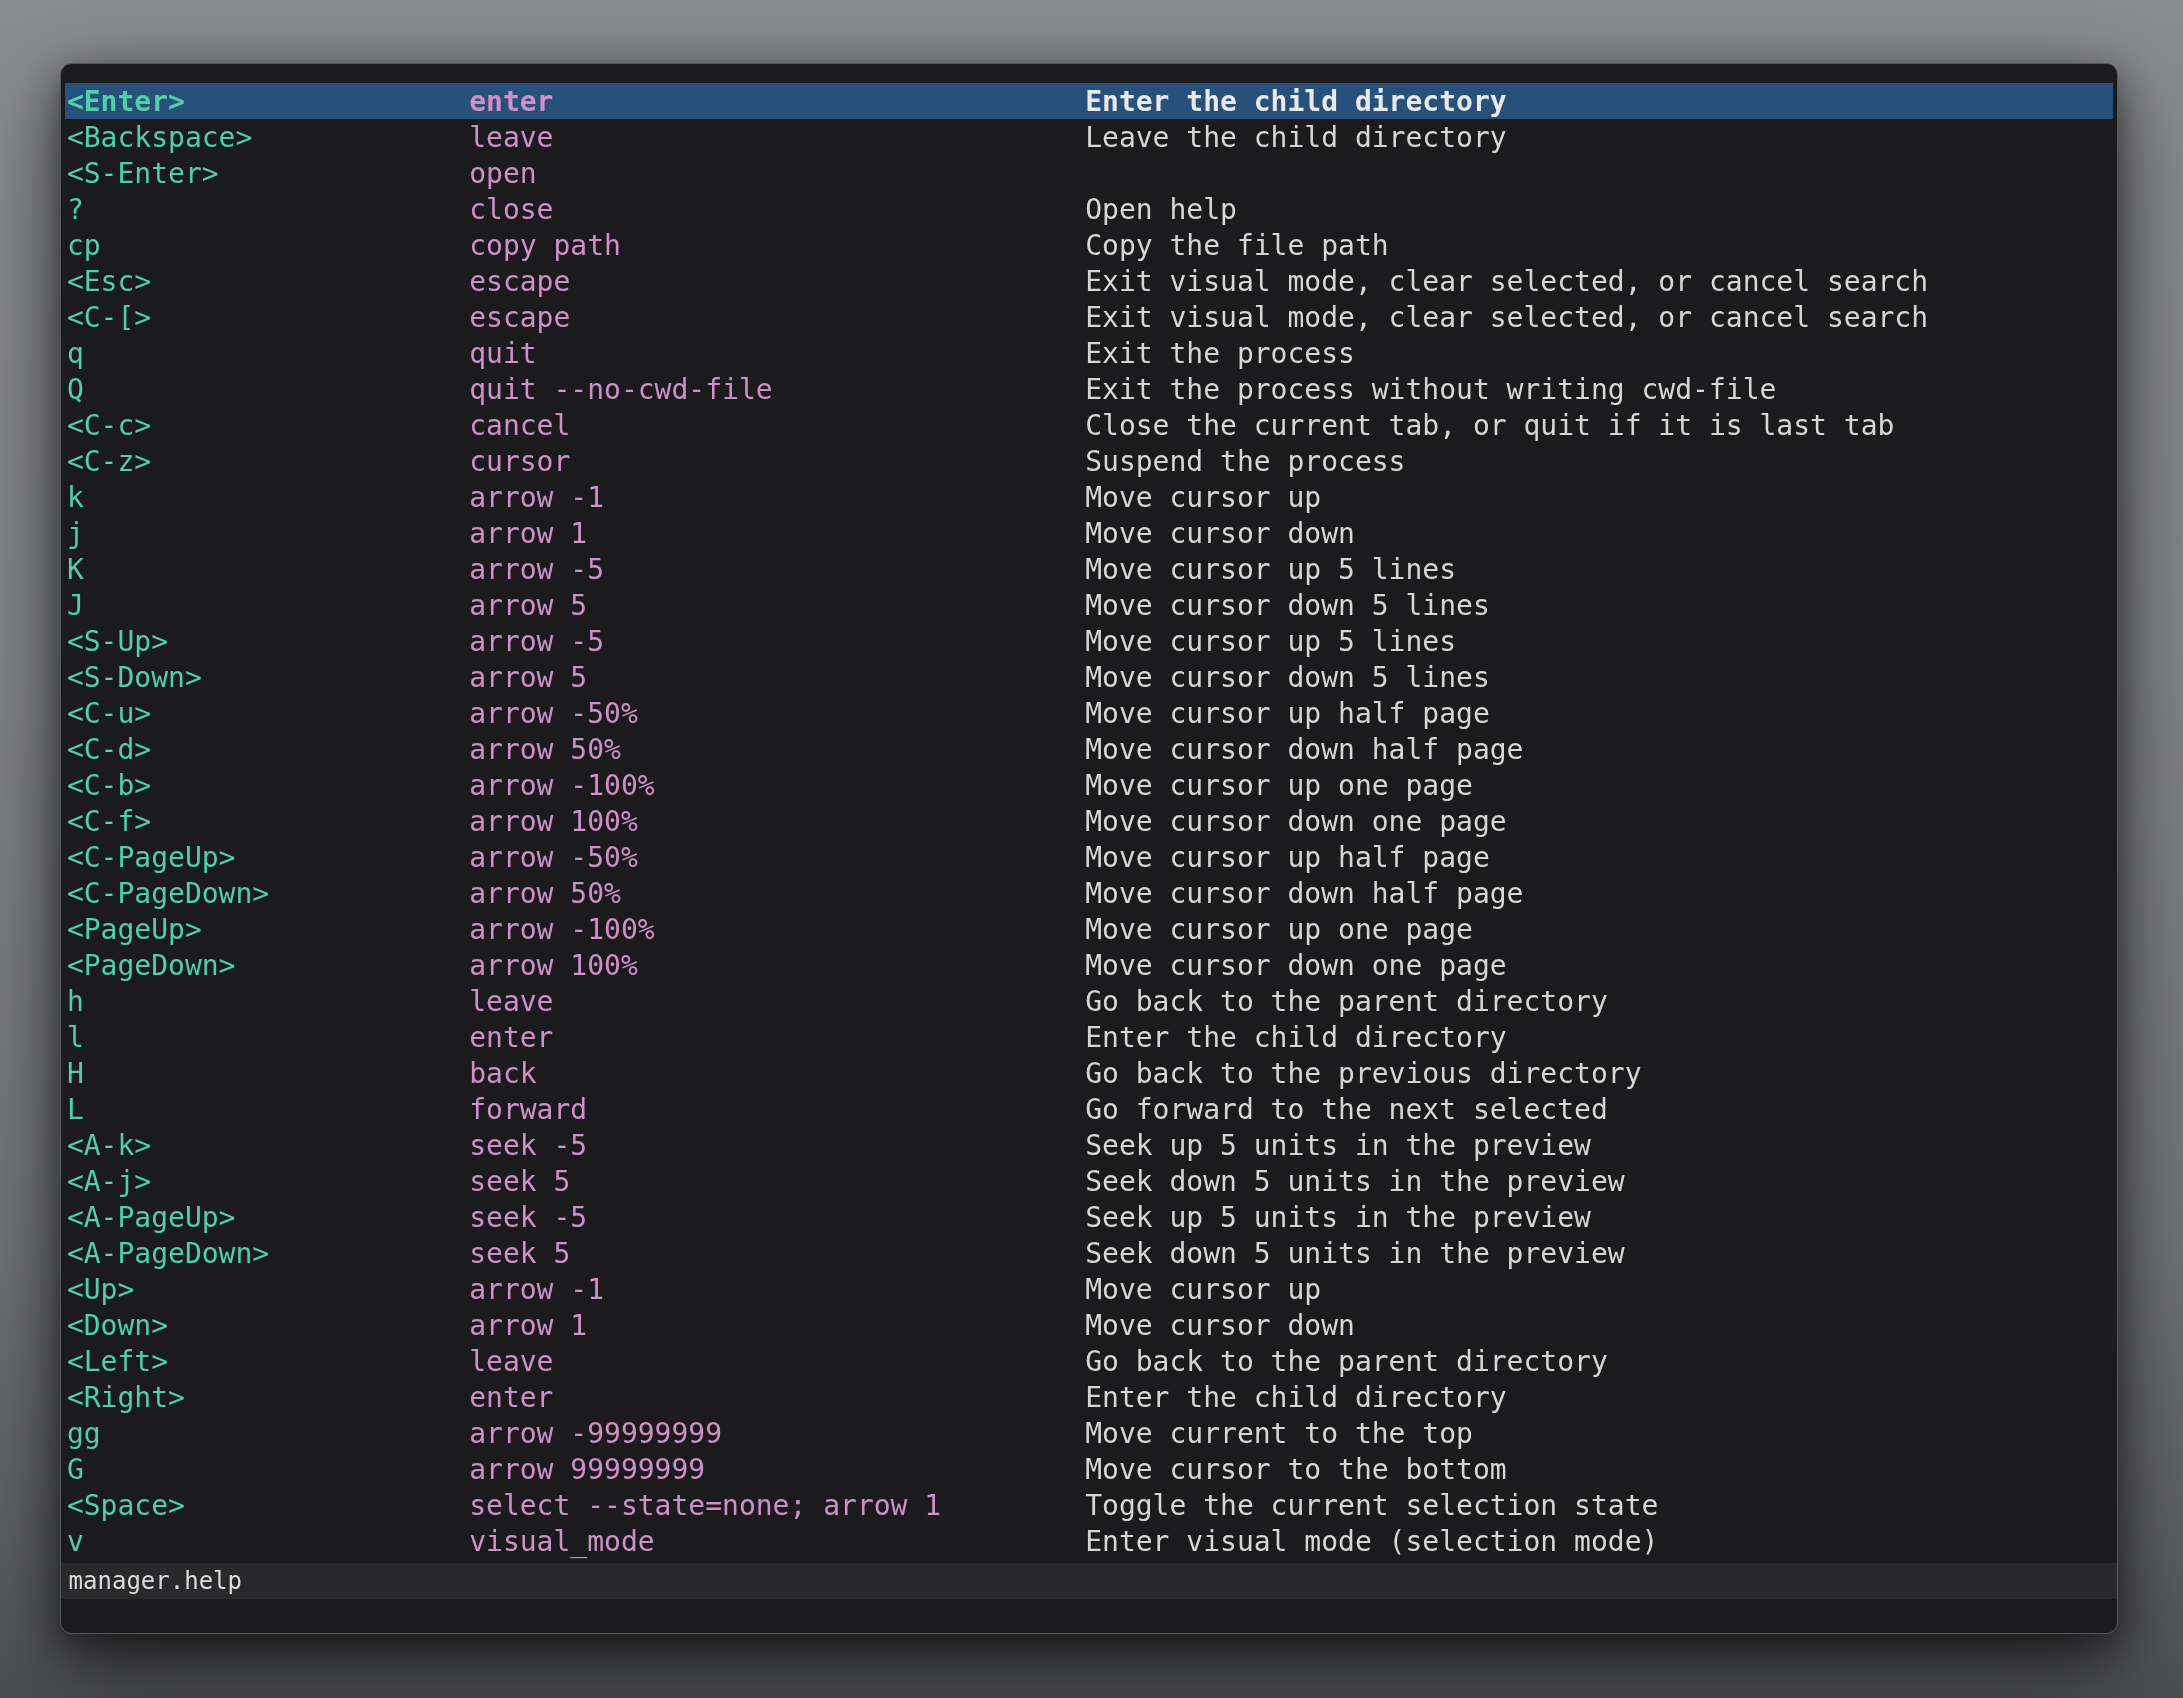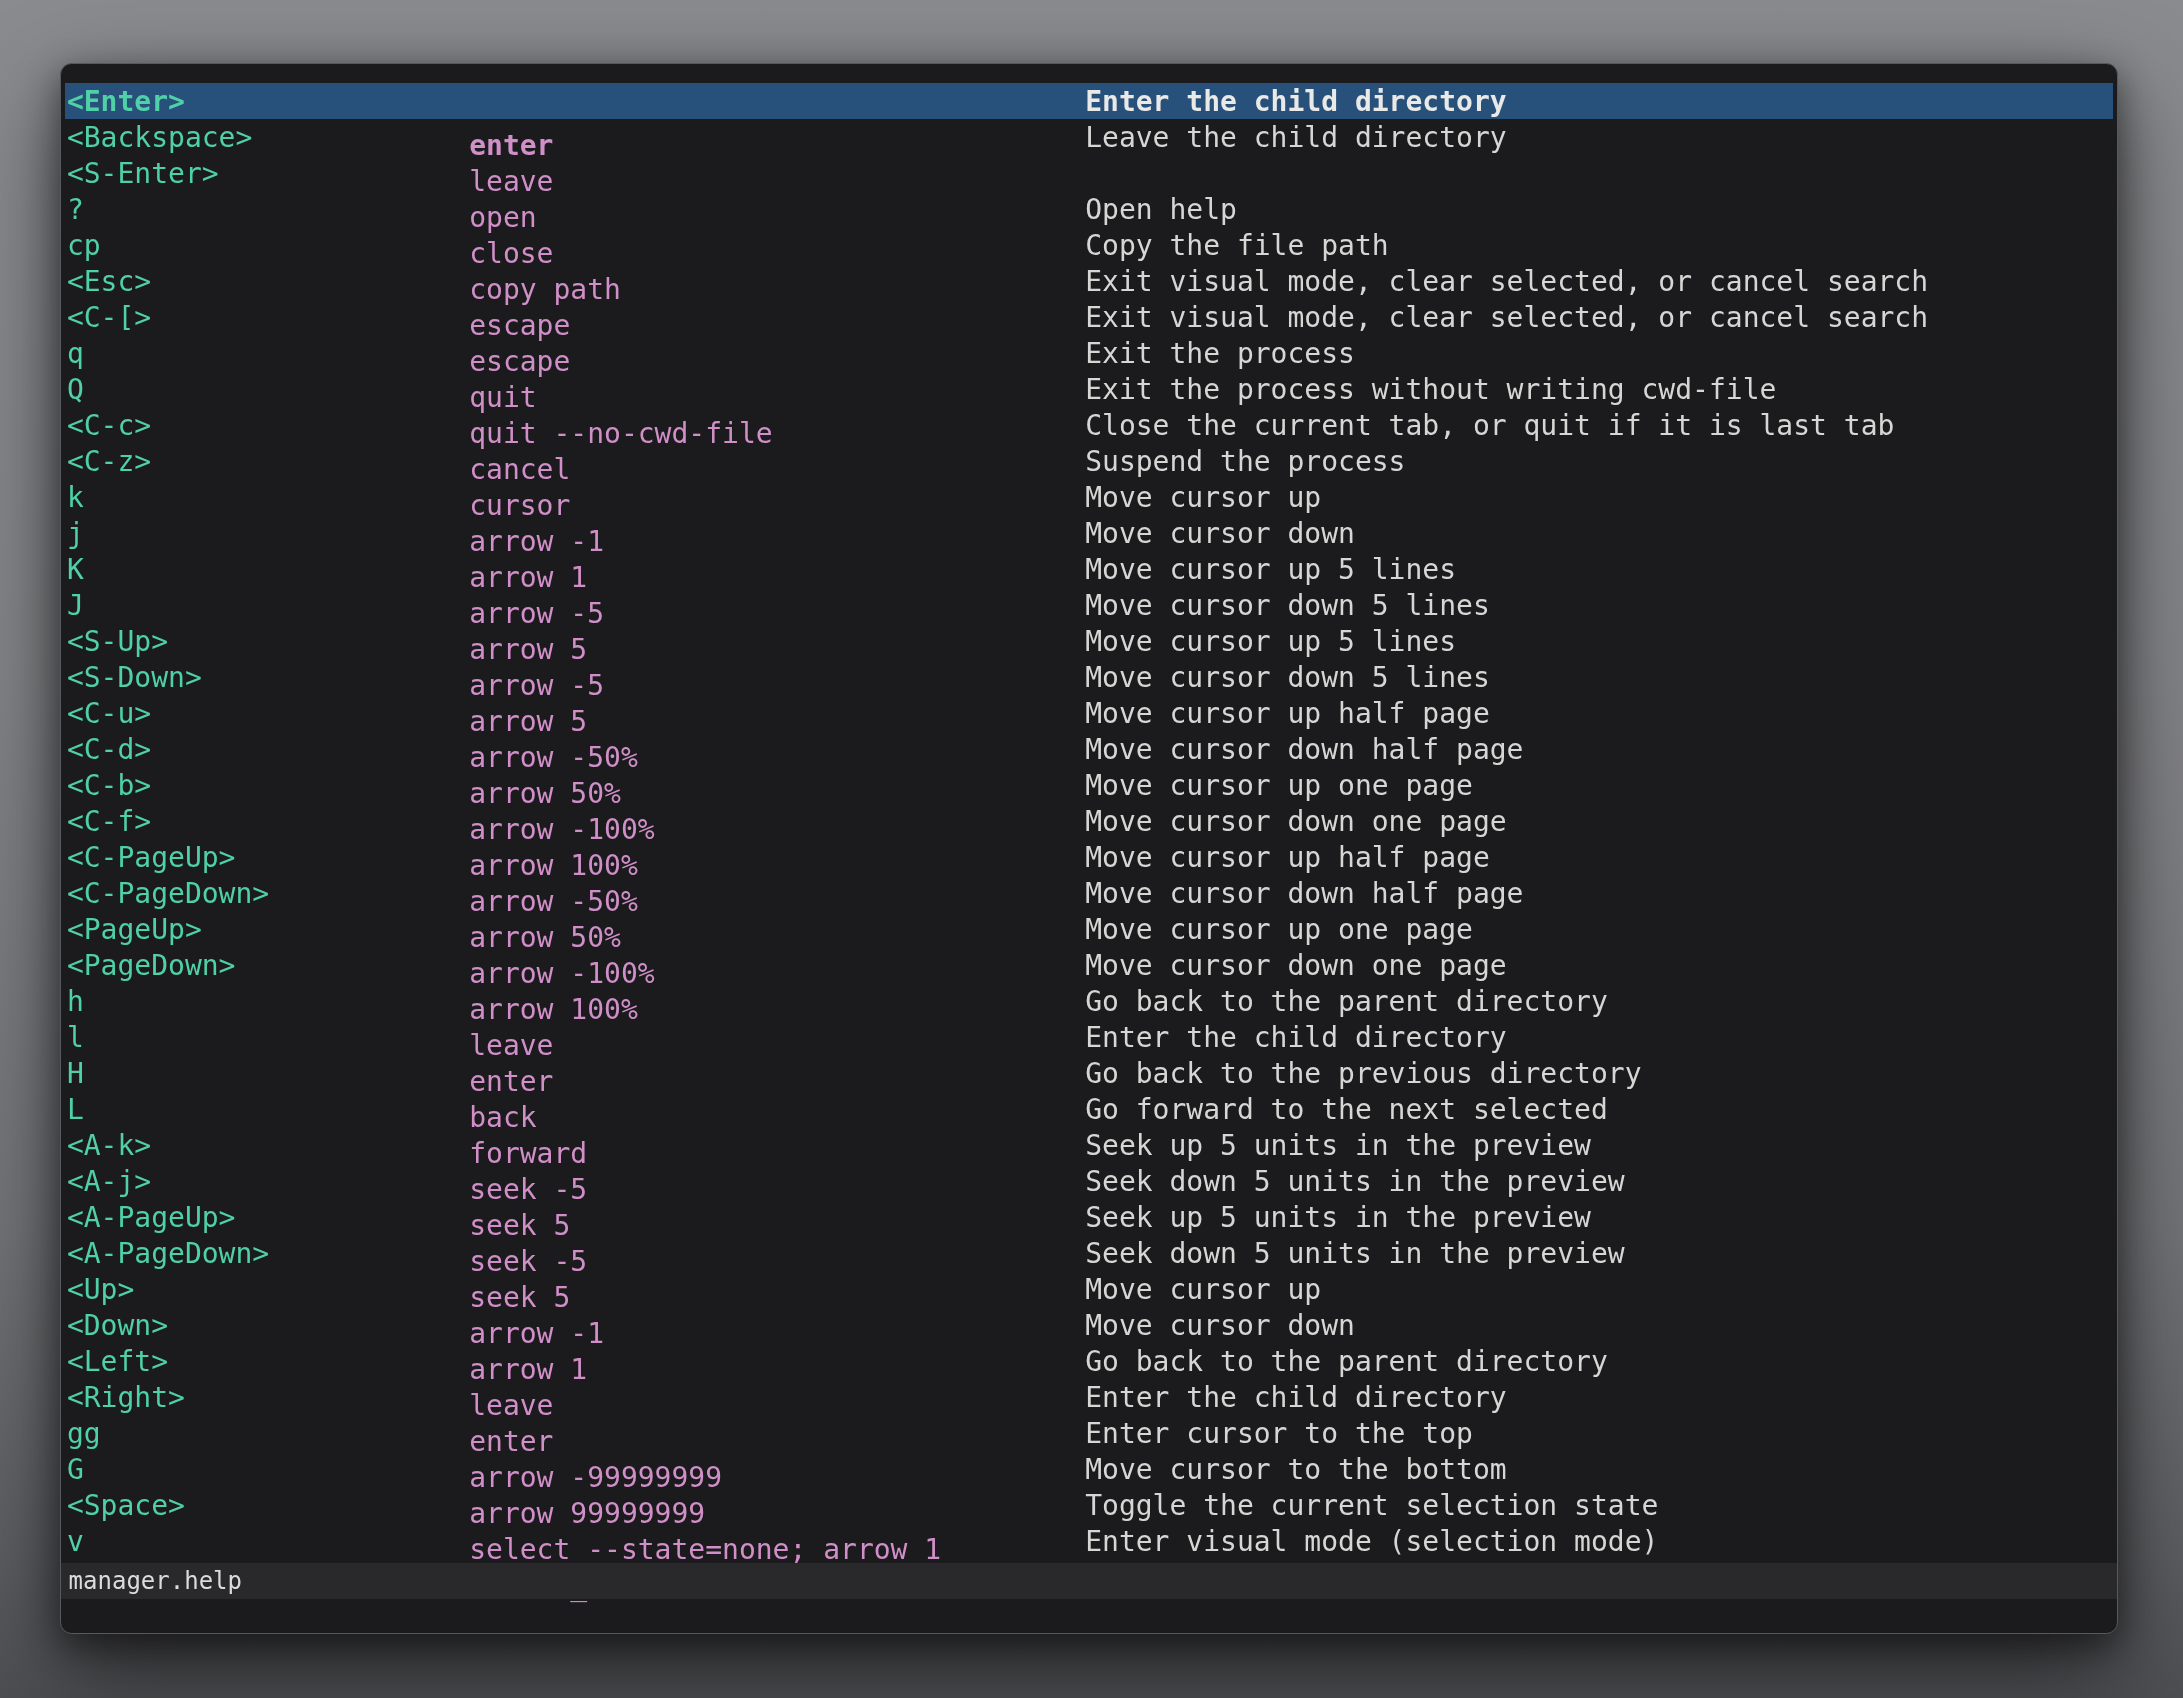"enter" .cell.cmd { margin-top: 44px -> none }
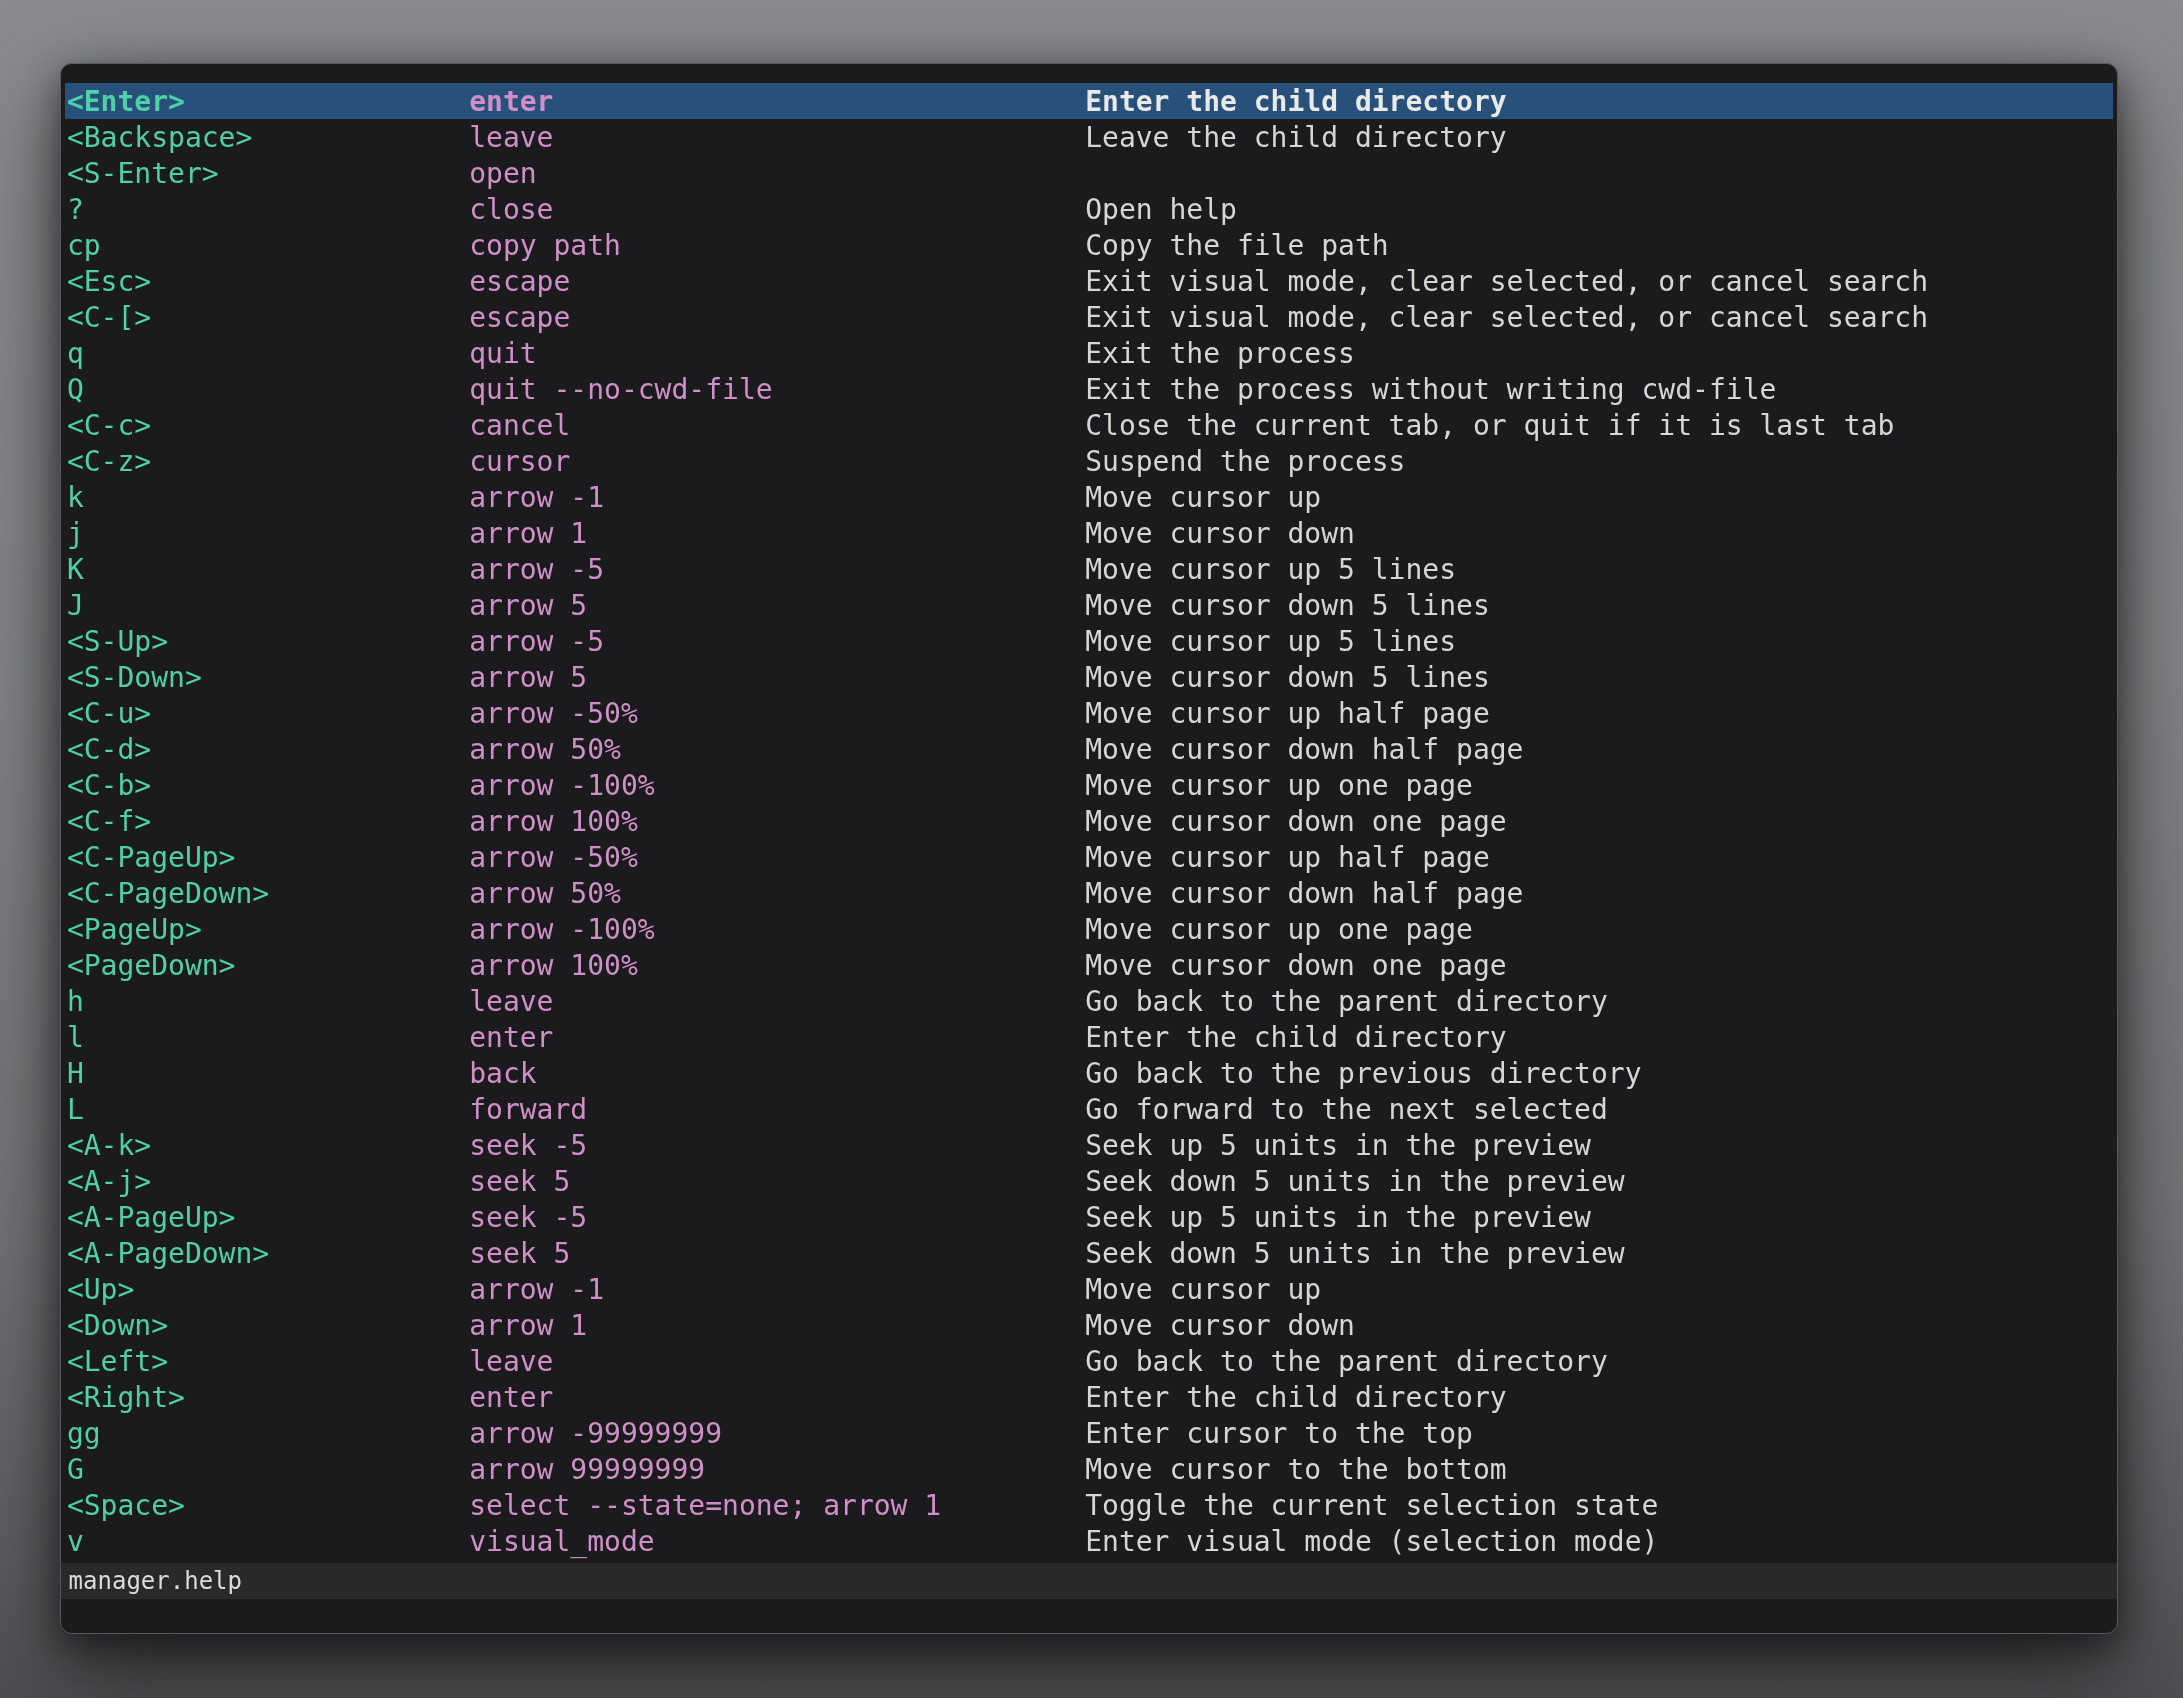"Enter cursor to the top" span.cell { text: Enter cursor -> Move current }
